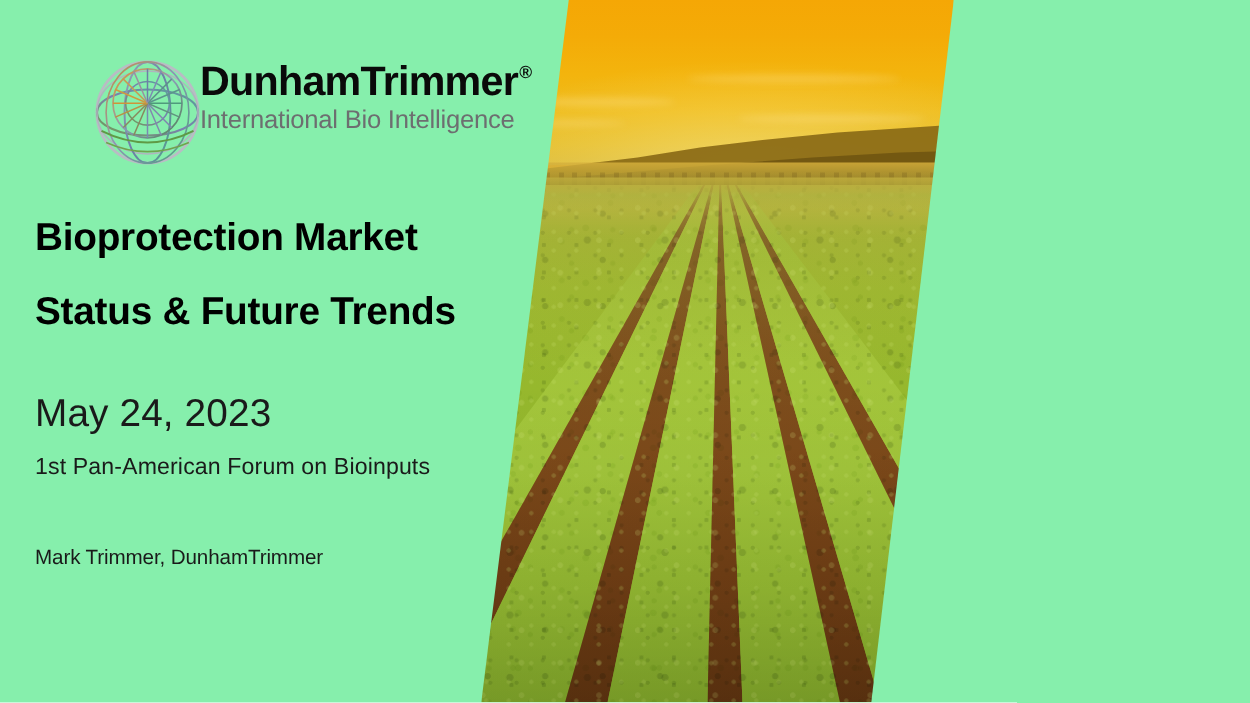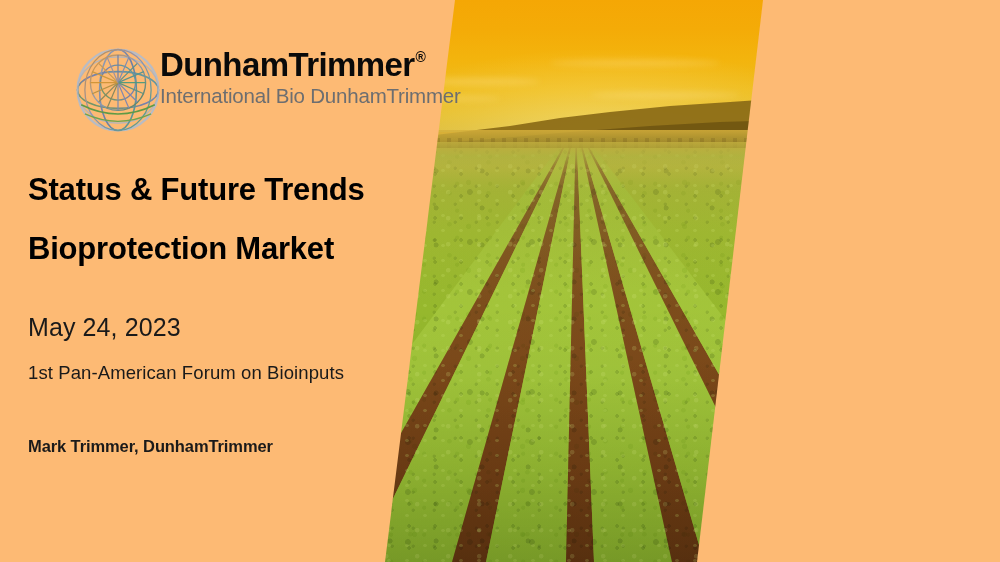"DunhamTrimmer®" #slide { background: #fdba74 -> #86efac }
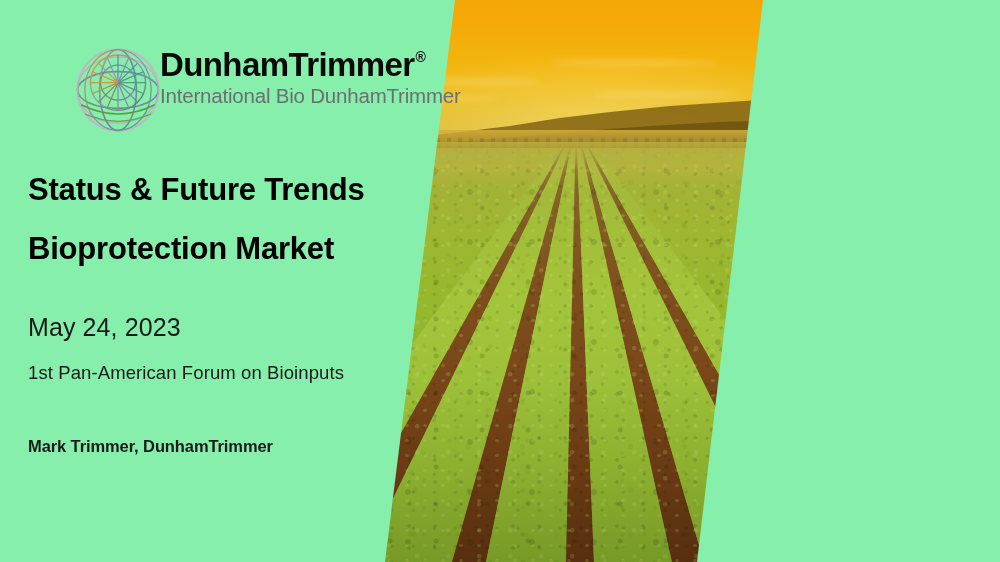"International Bio DunhamTrimmer" div { text: DunhamTrimmer -> Intelligence }
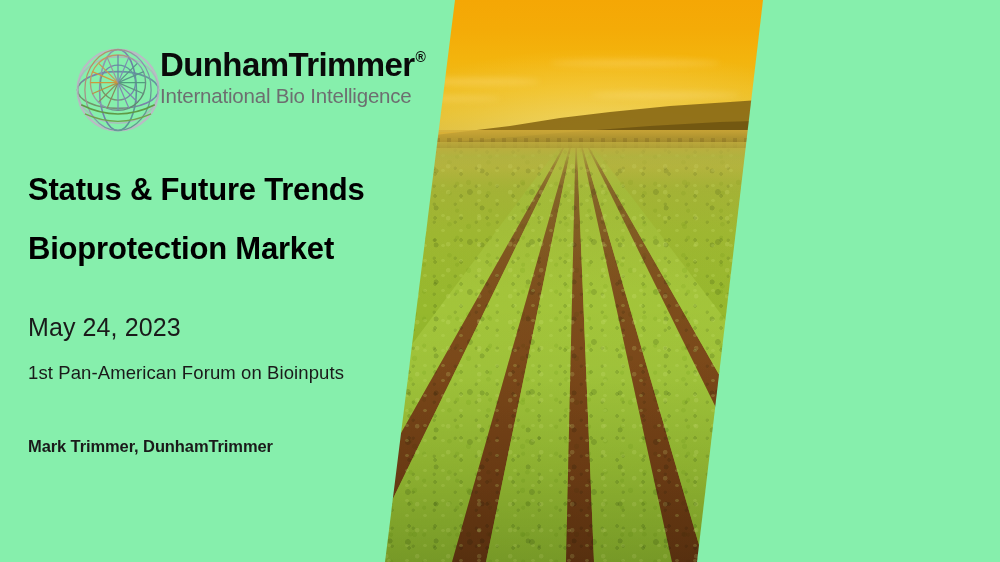"Status & Future Trends" div.title-line { order: before "Bioprotection Market" -> after "Bioprotection Market" }
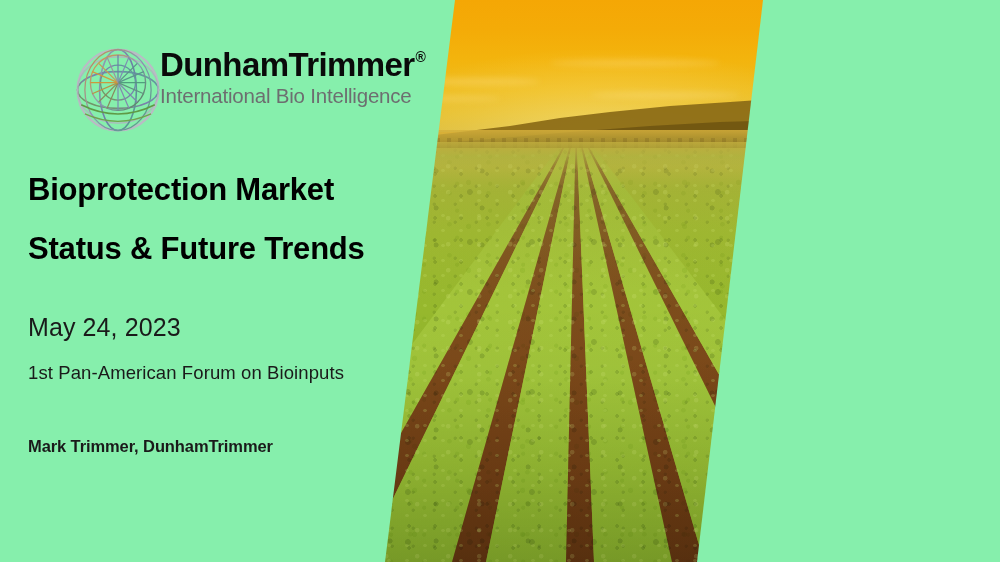"May 24, 2023" #date-text { font-size: 25px -> 31px }
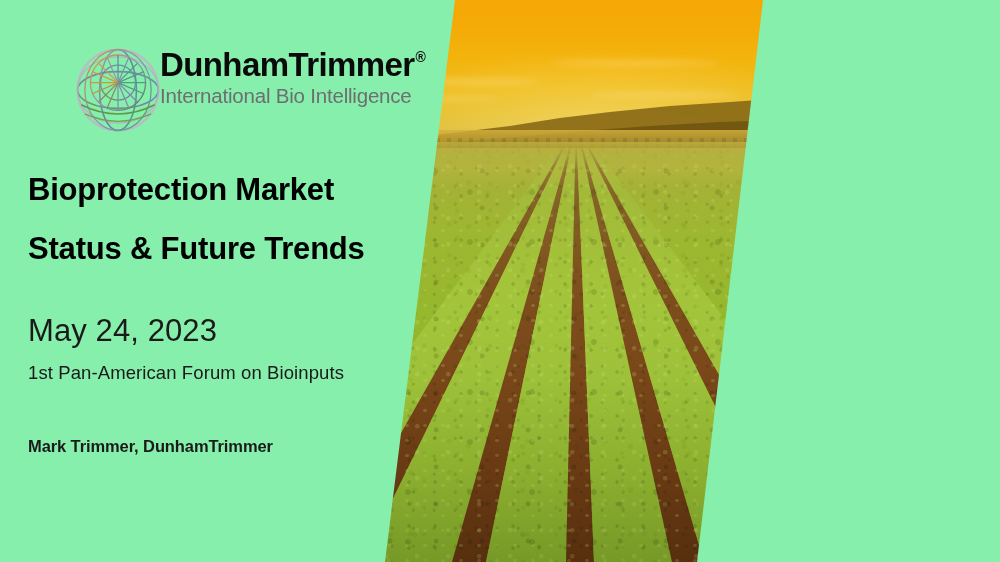"Mark Trimmer, DunhamTrimmer" #presenter-block { font-weight: bold -> none }
